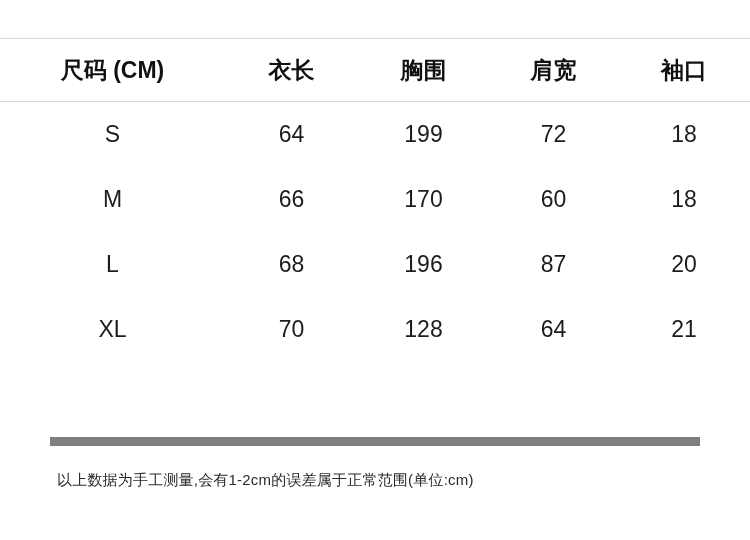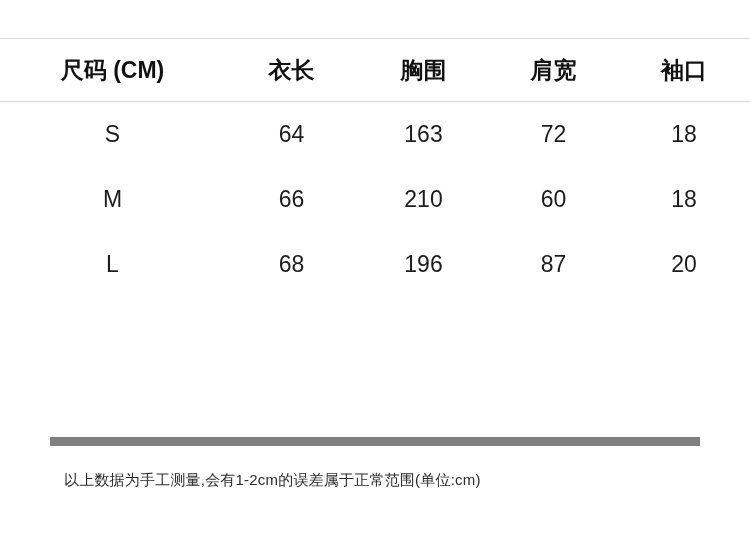"163" td { text: 163 -> 199 }
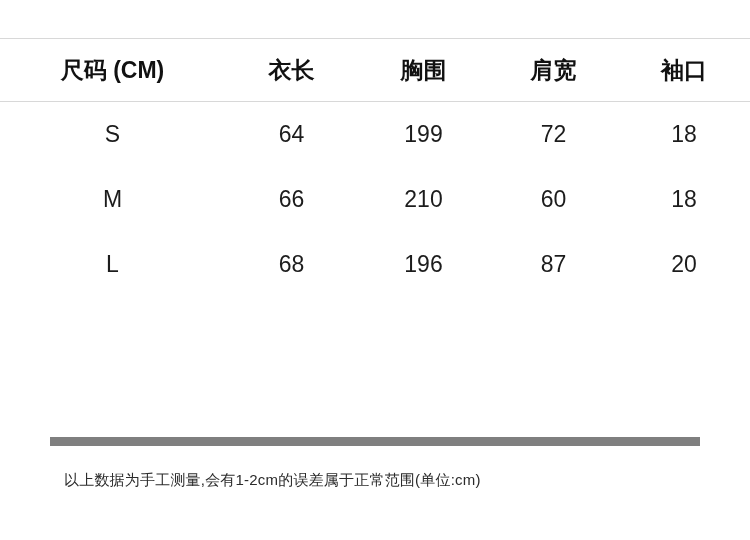"210" td { text: 210 -> 170 }
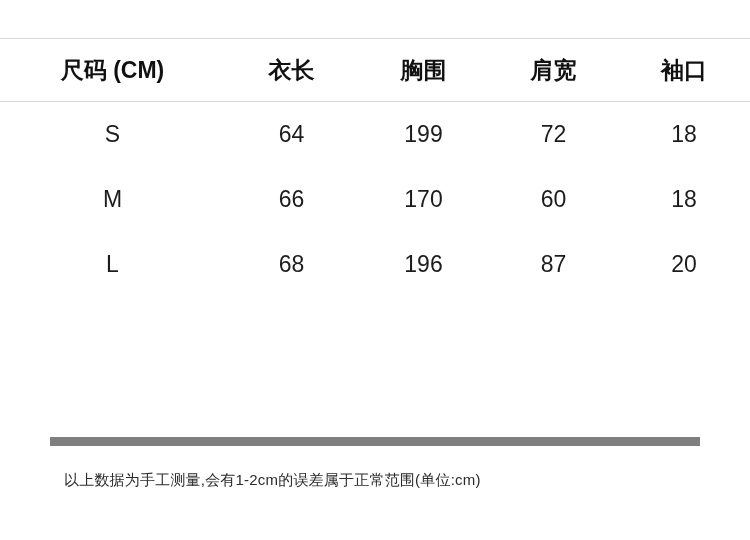"XL" tr { html: none -> <tr> <td>XL</td> <td>70</td> <td>128</td> <td>64</td> <td>21</td> </tr> }
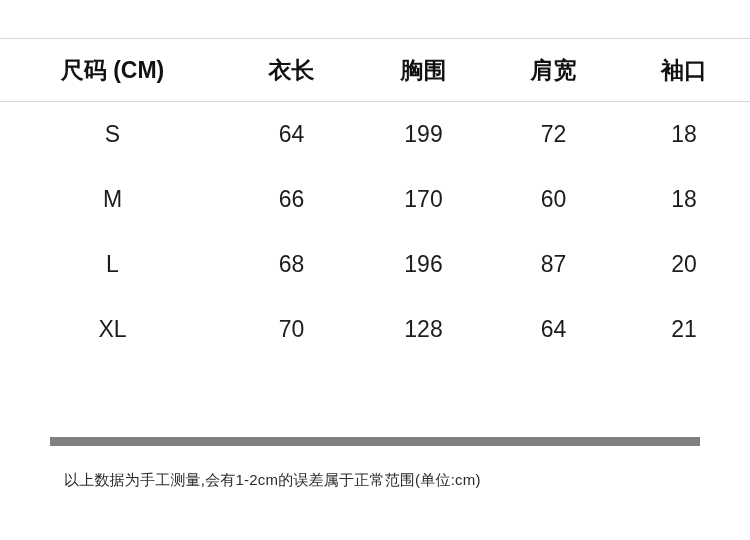"以上数据为手工测量,会有1-2cm的误差属于正常范围(单位:cm)" .note { left: 64px -> 57px }
